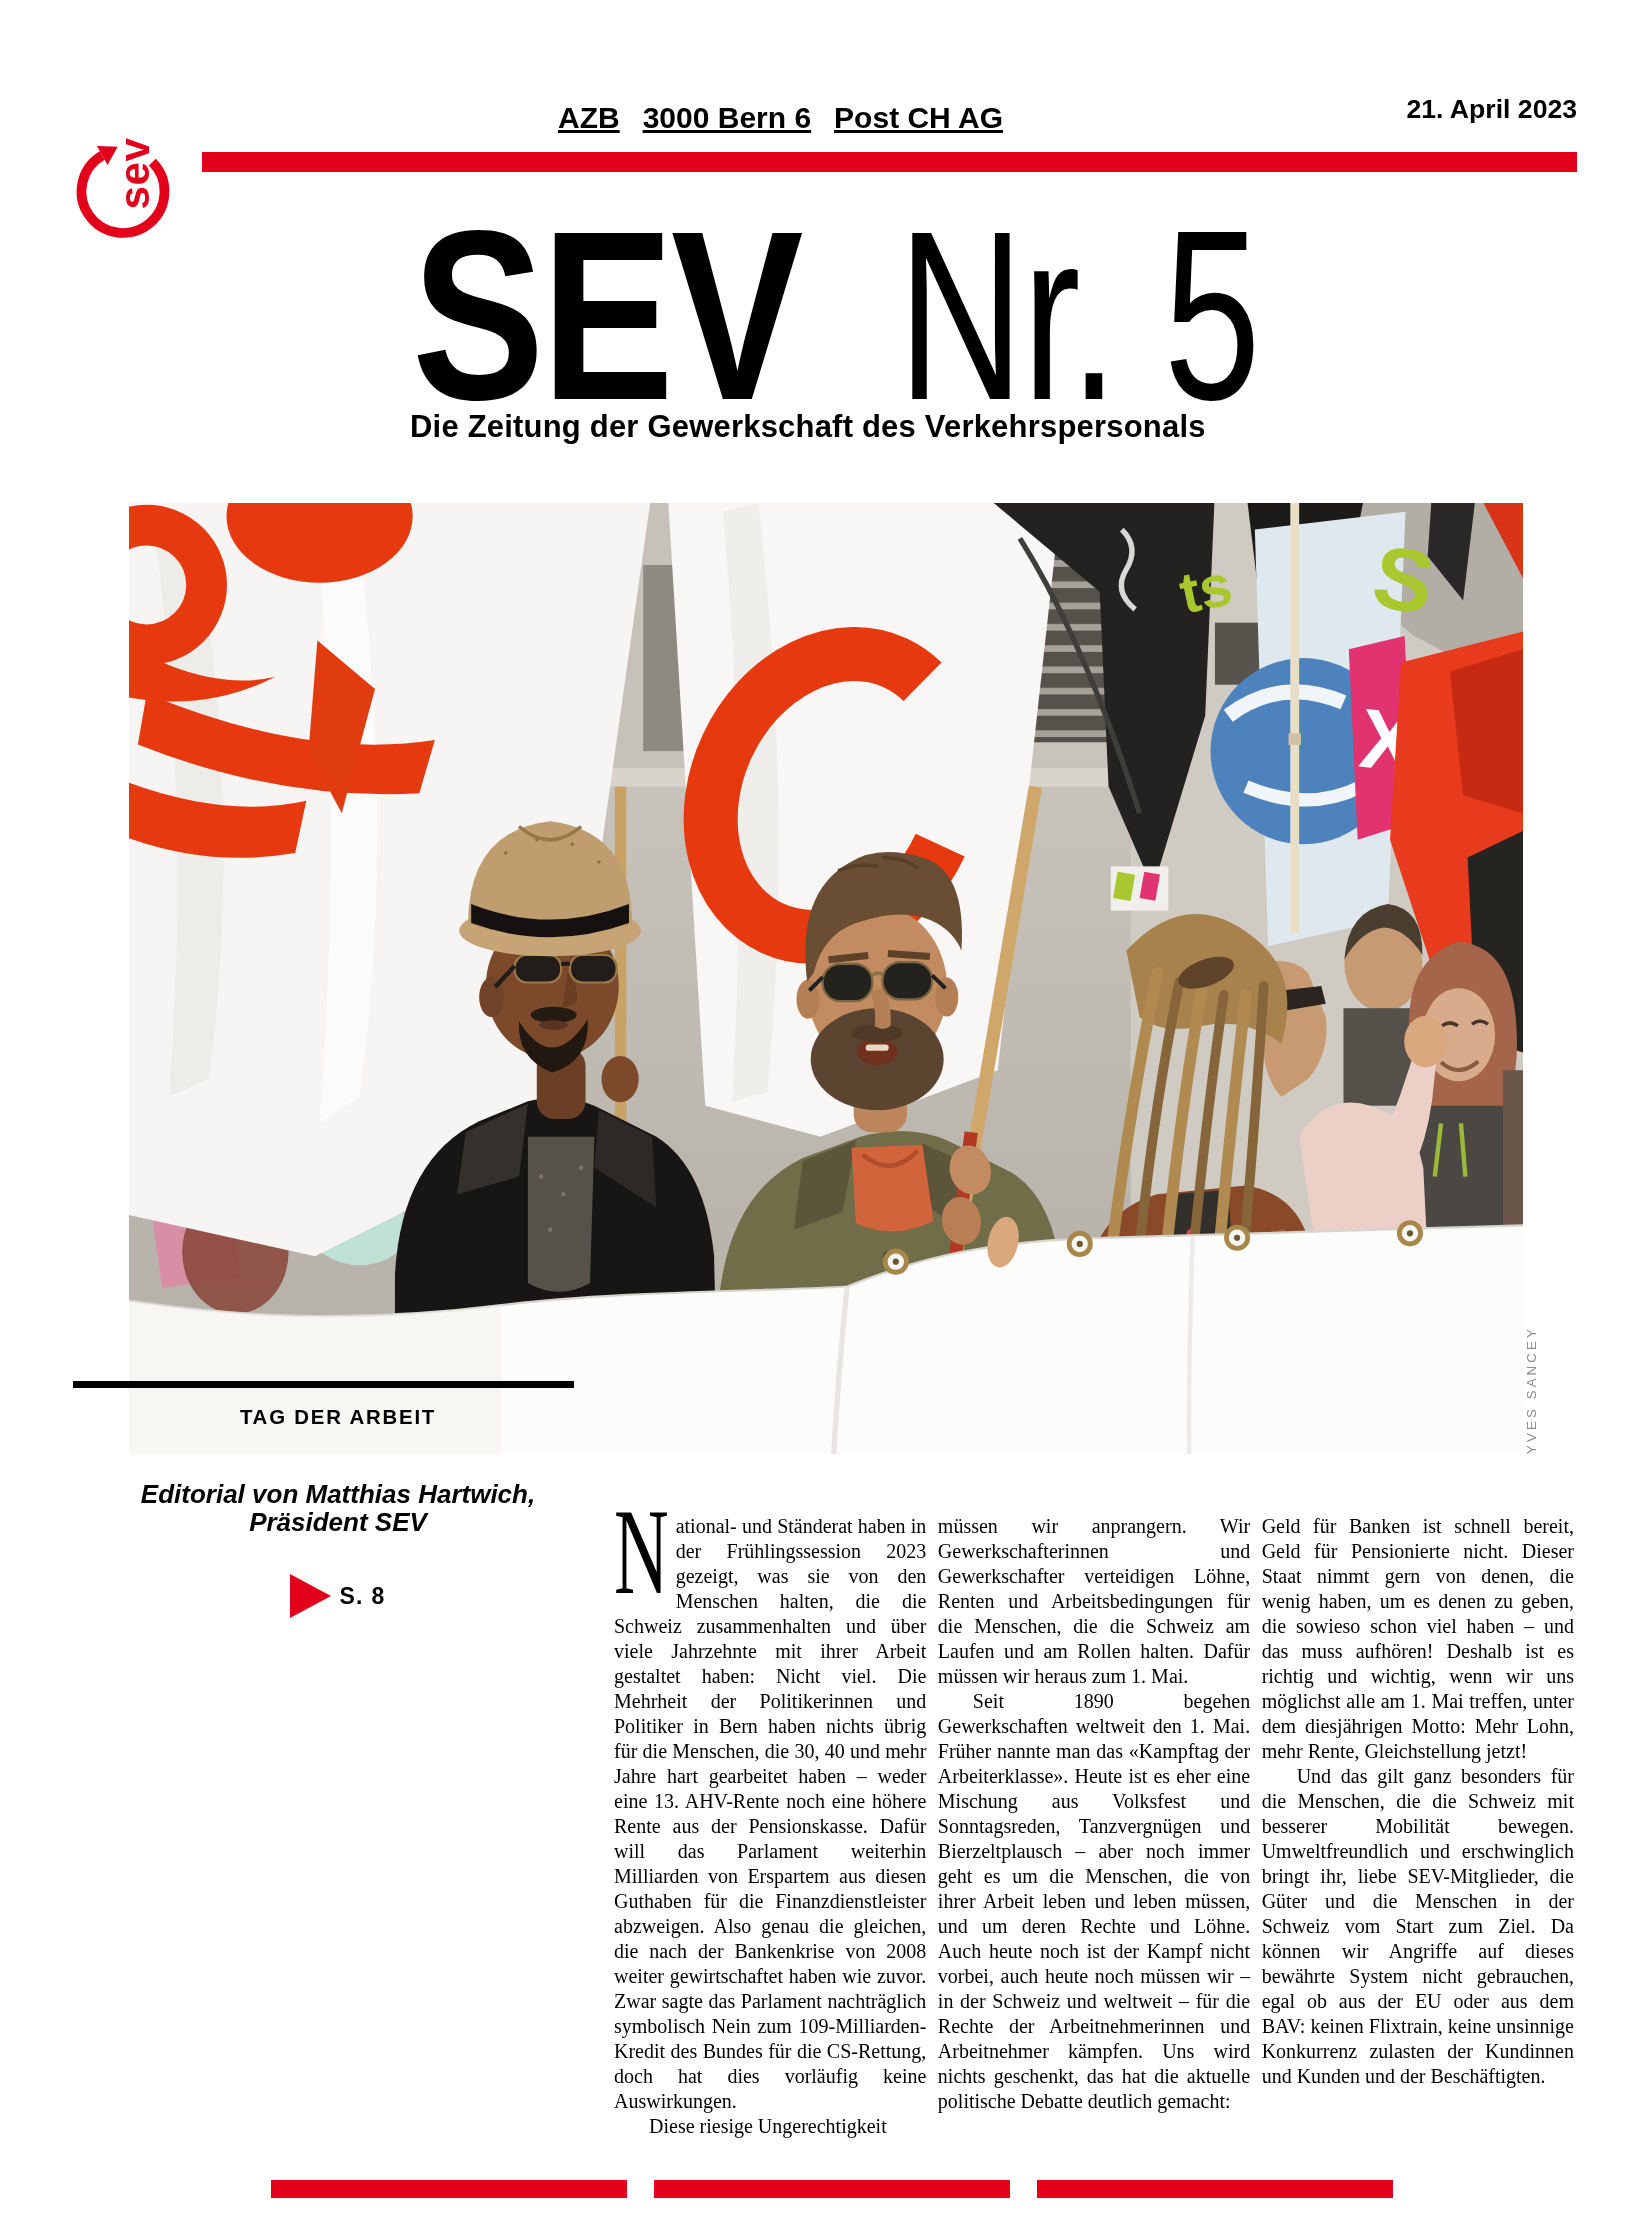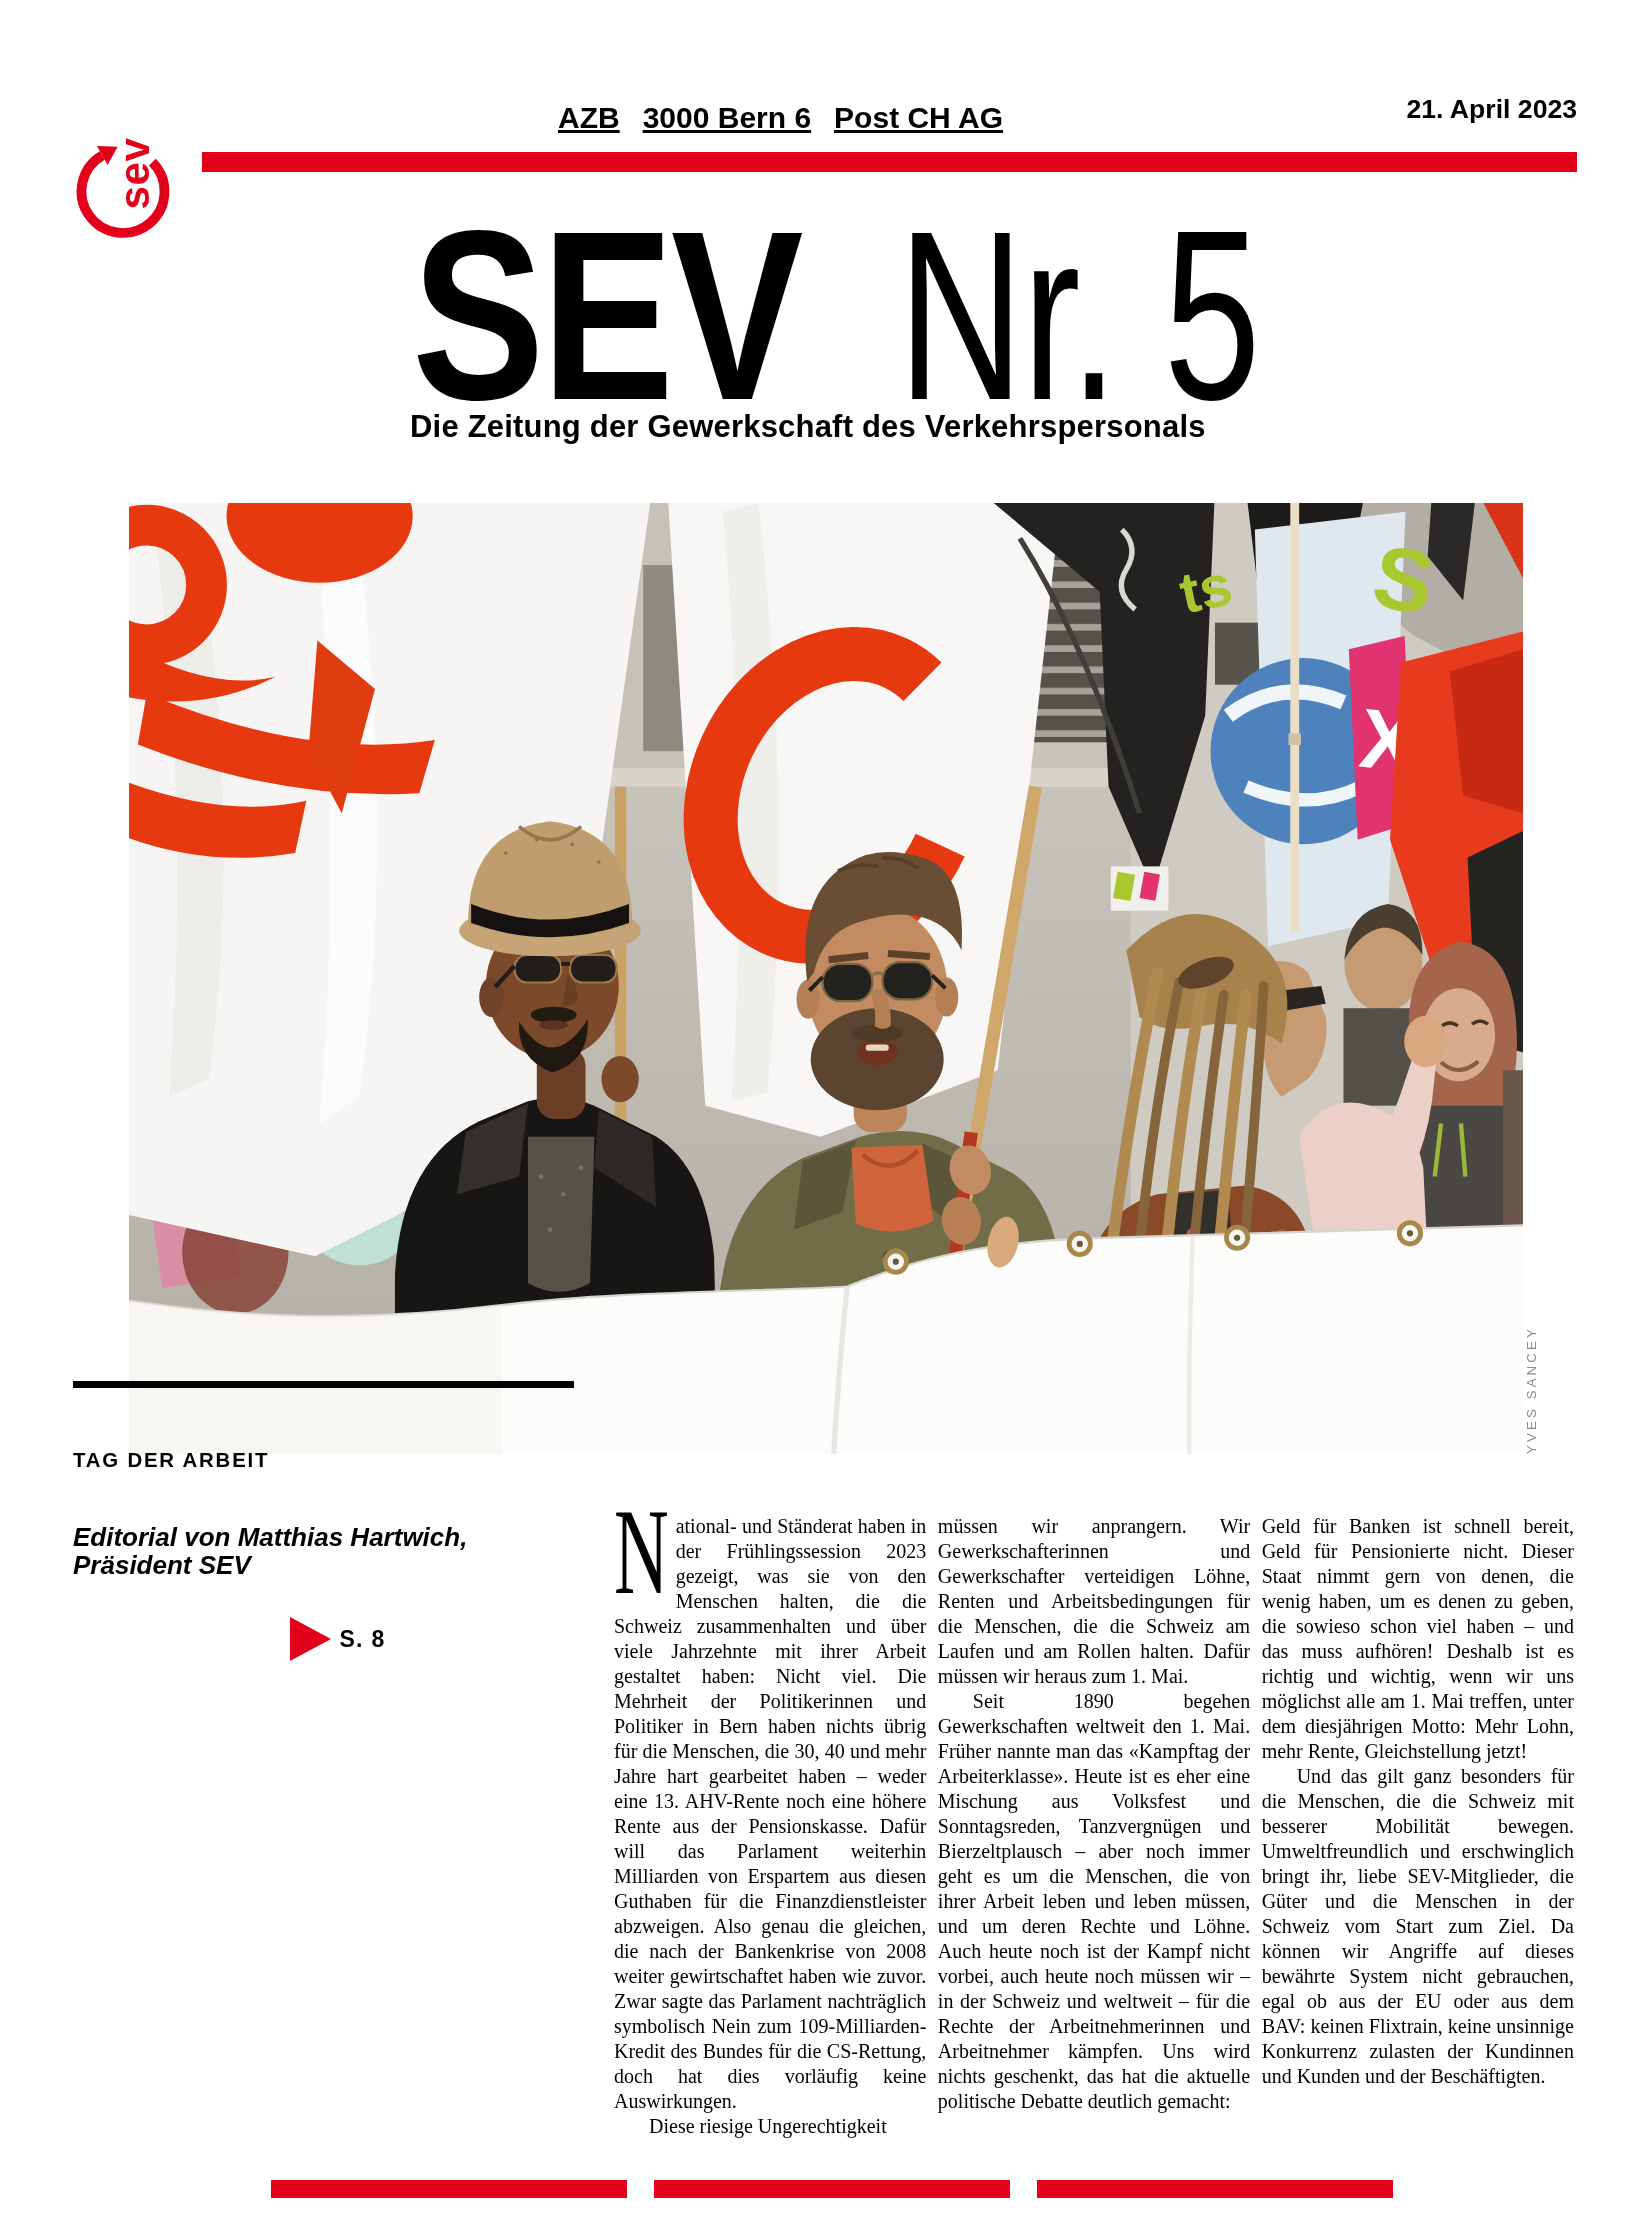"TAG DER ARBEIT" .article-head { text-align: left -> center; top: 1449px -> 1406px }
